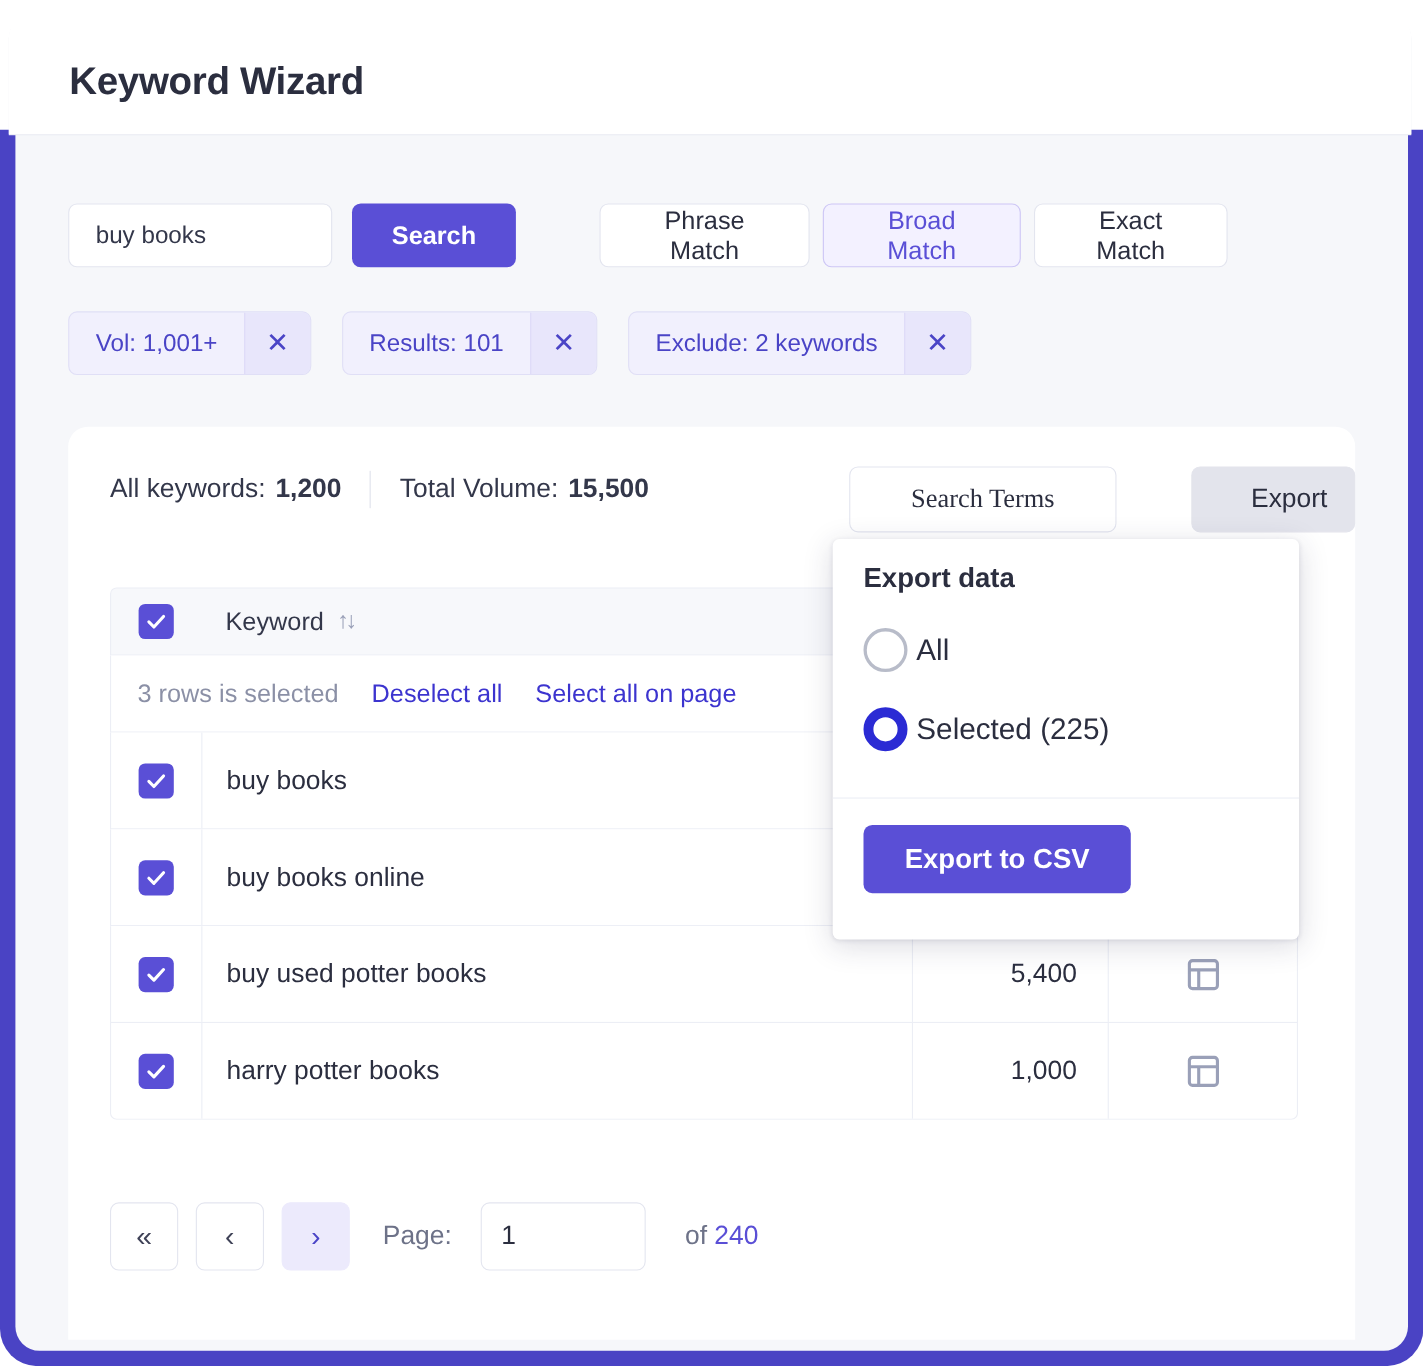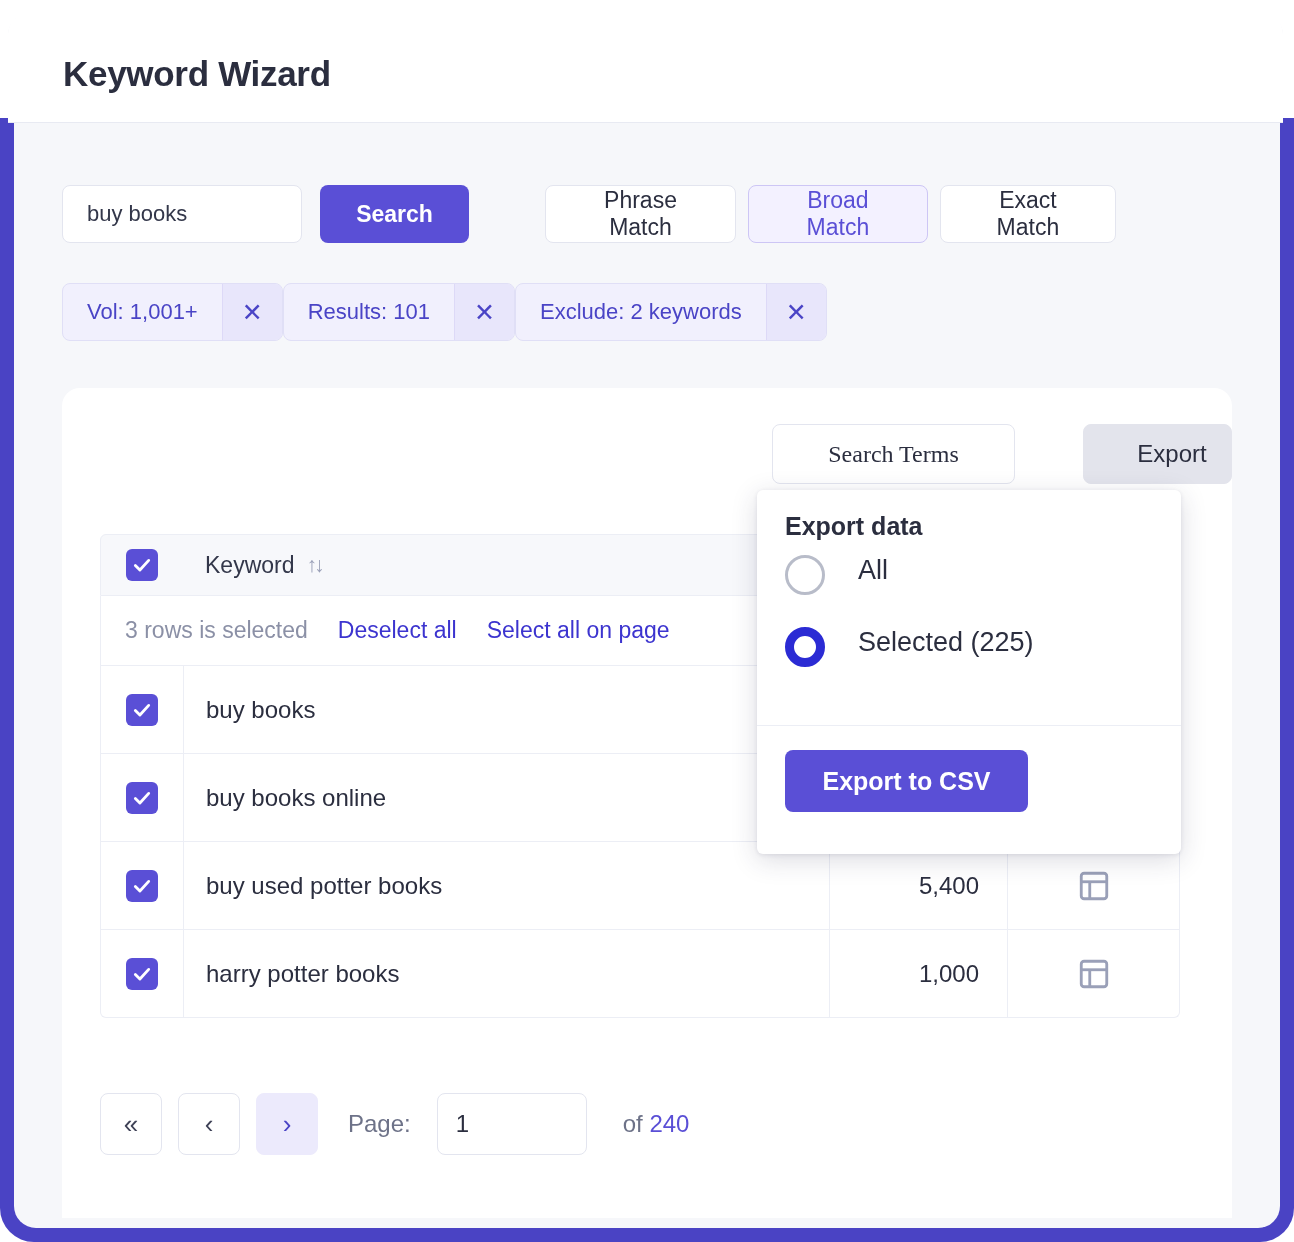"Vol: 1,001+" .chips { gap: none -> 28px }
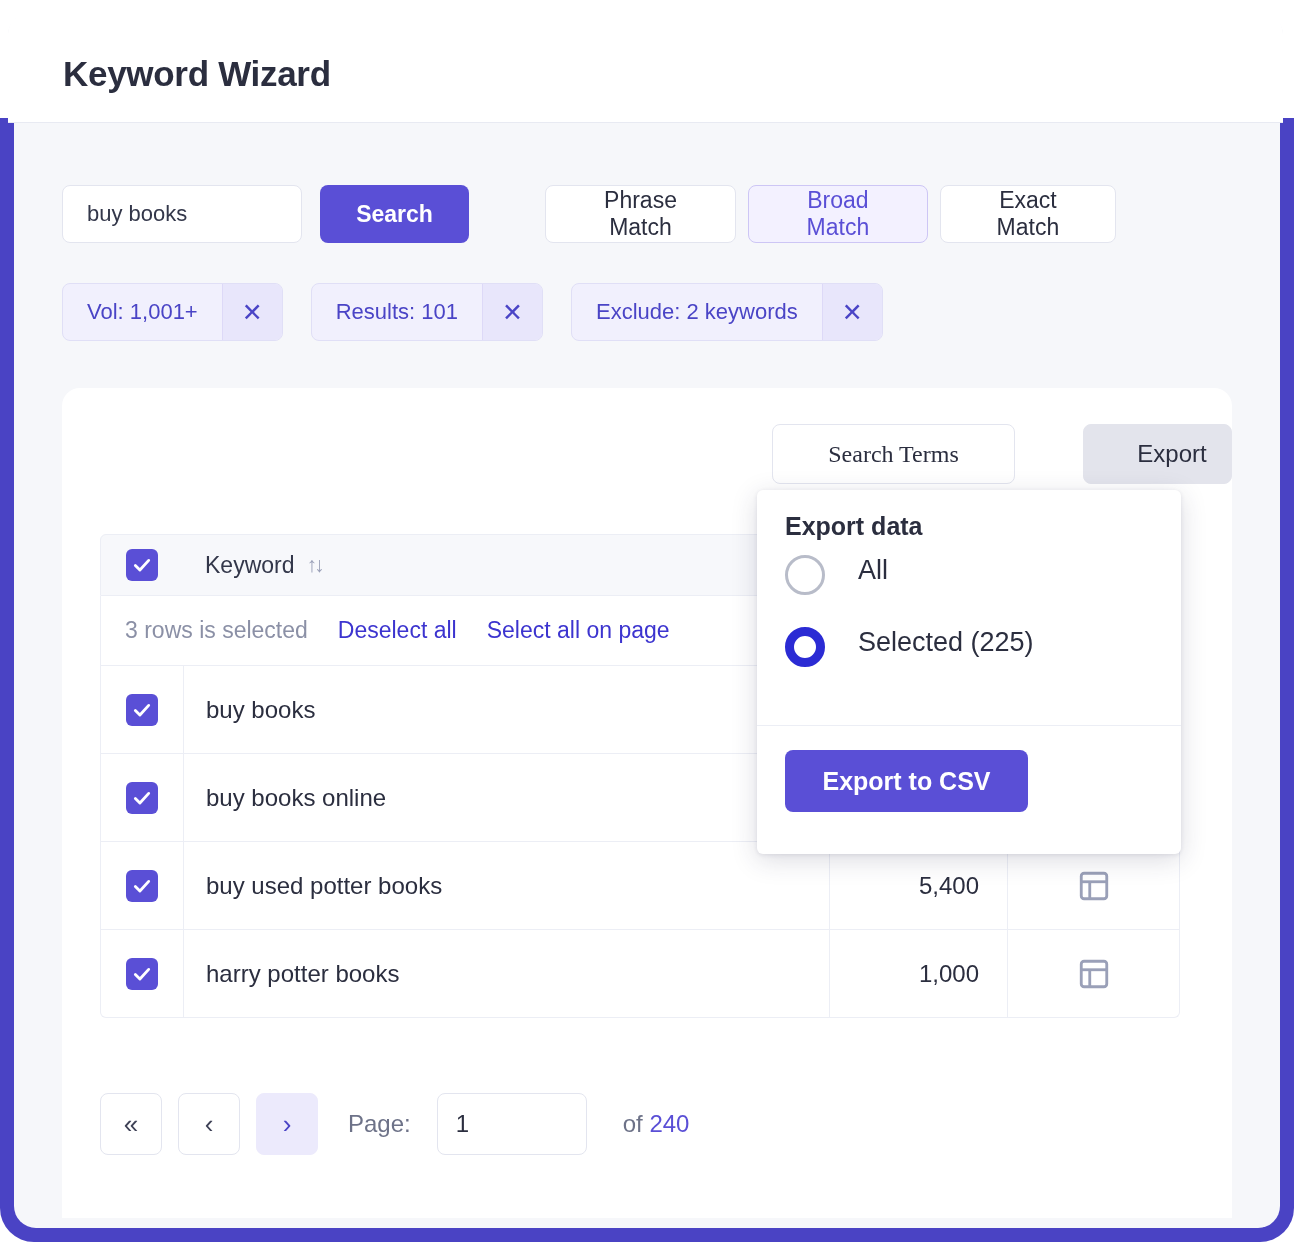"All keywords:" div.stats { html: none -> <div> <span>All keywords:</span> <b>1,200</b> <span></span> <span>Total Volume:</span> <b>15,500</b> </div> }
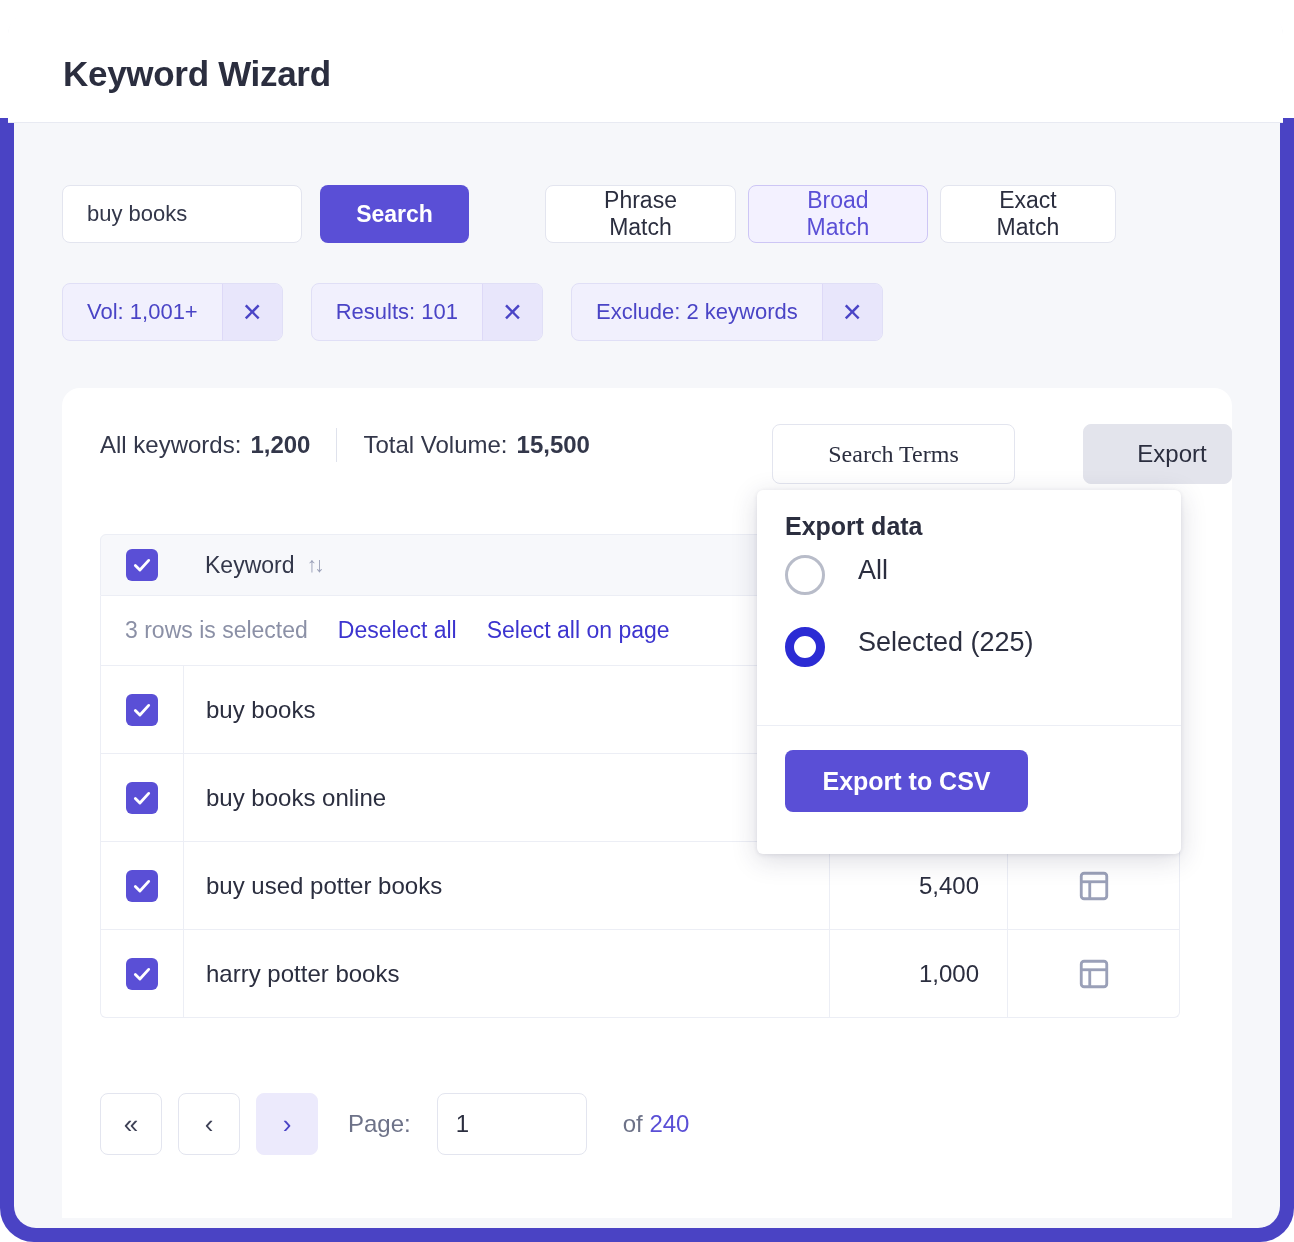"All" .dd-opt { align-items: flex-start -> center; gap: 33px -> 8px }
